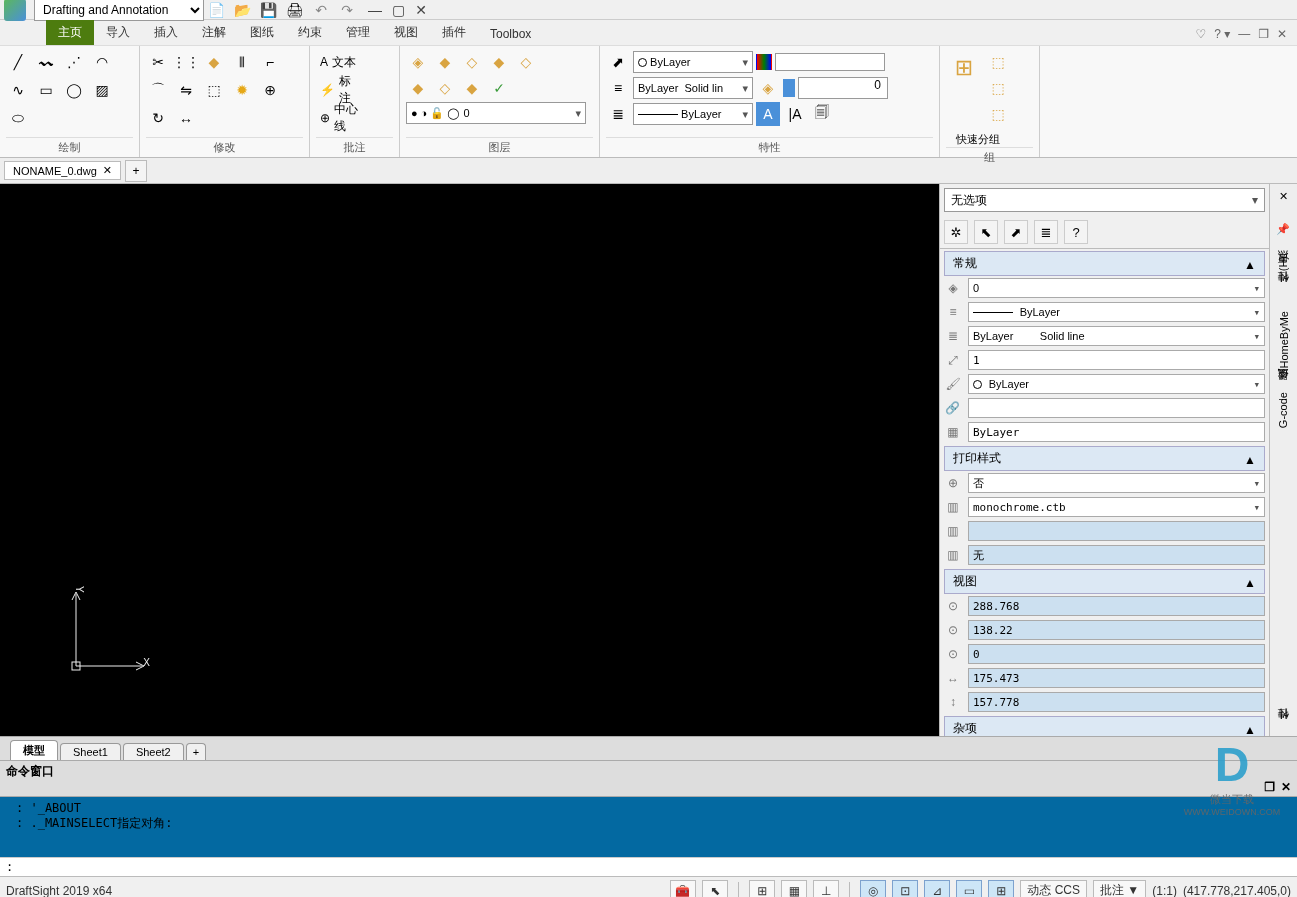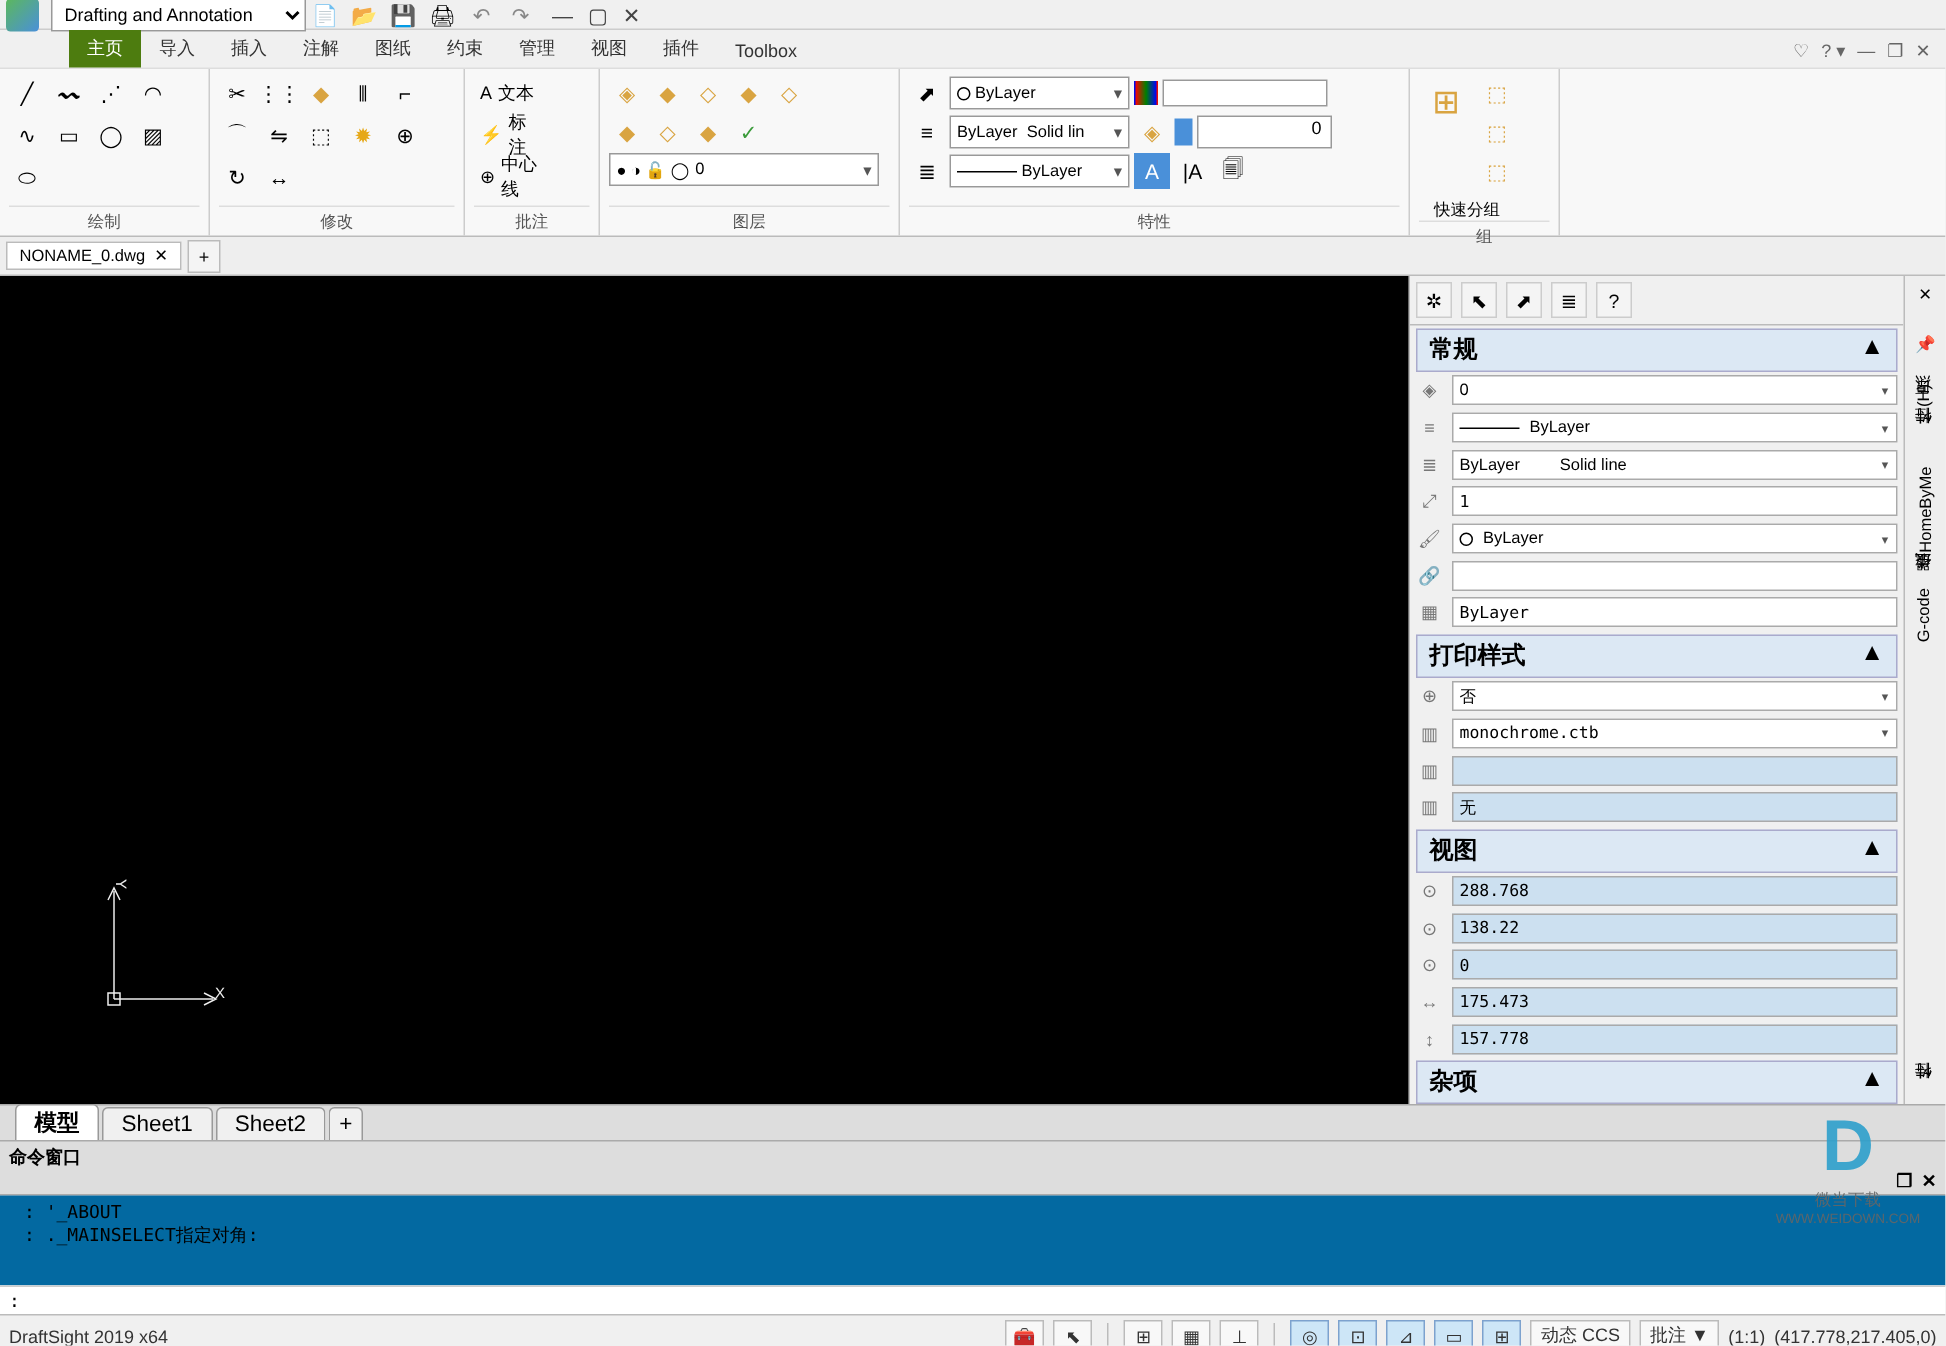"无选项" div.prop-top { html: none -> <div> <div> <span>无选项</span> </div> </div> }
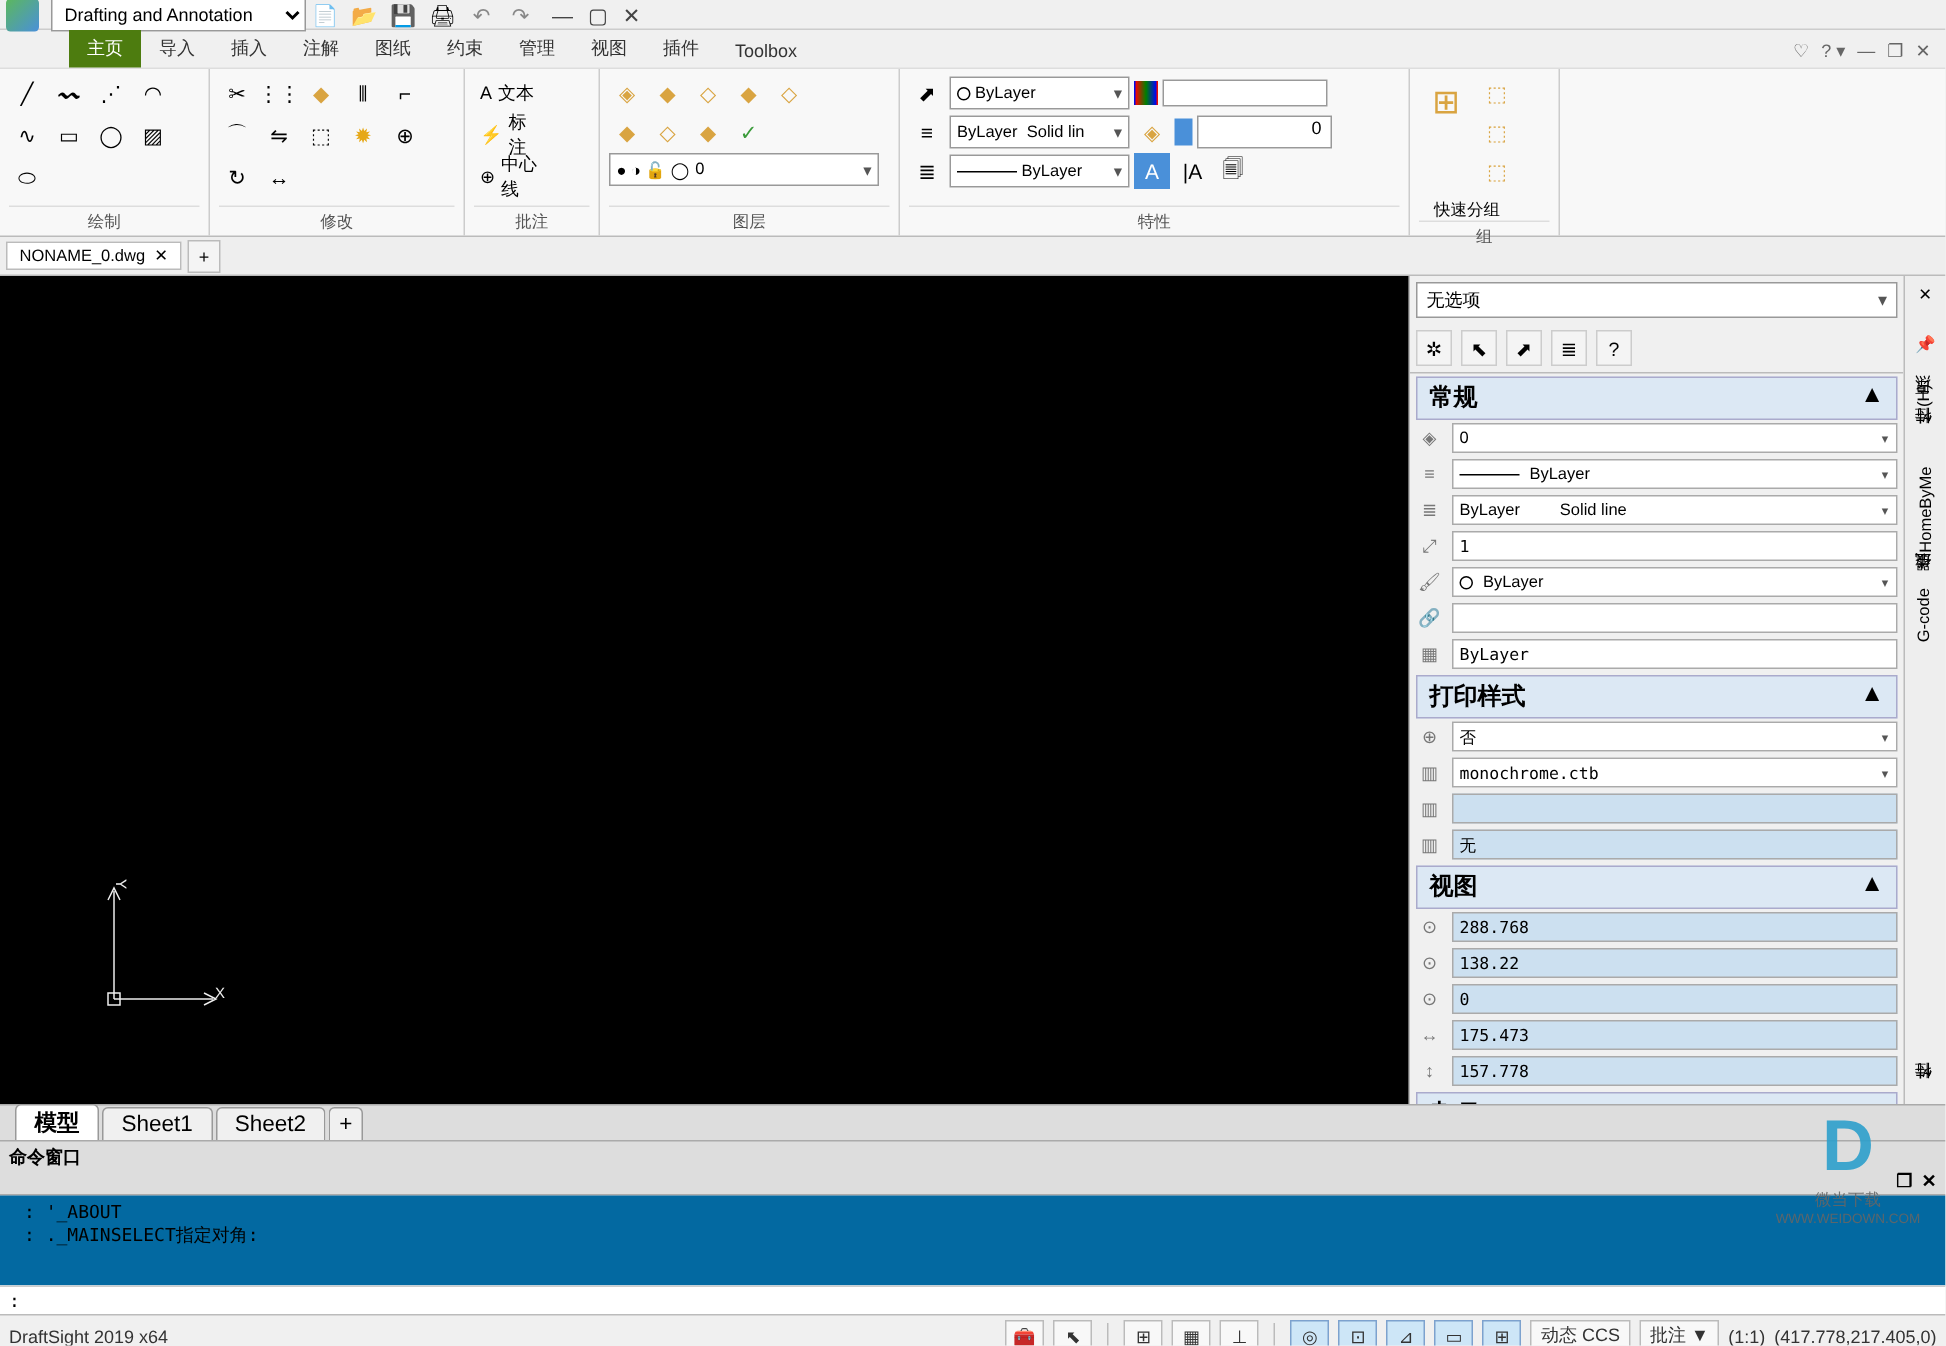"常规" .prop-section-hdr { align-items: none -> flex-end; font-size: 16px -> 12px; font-weight: bold -> normal }
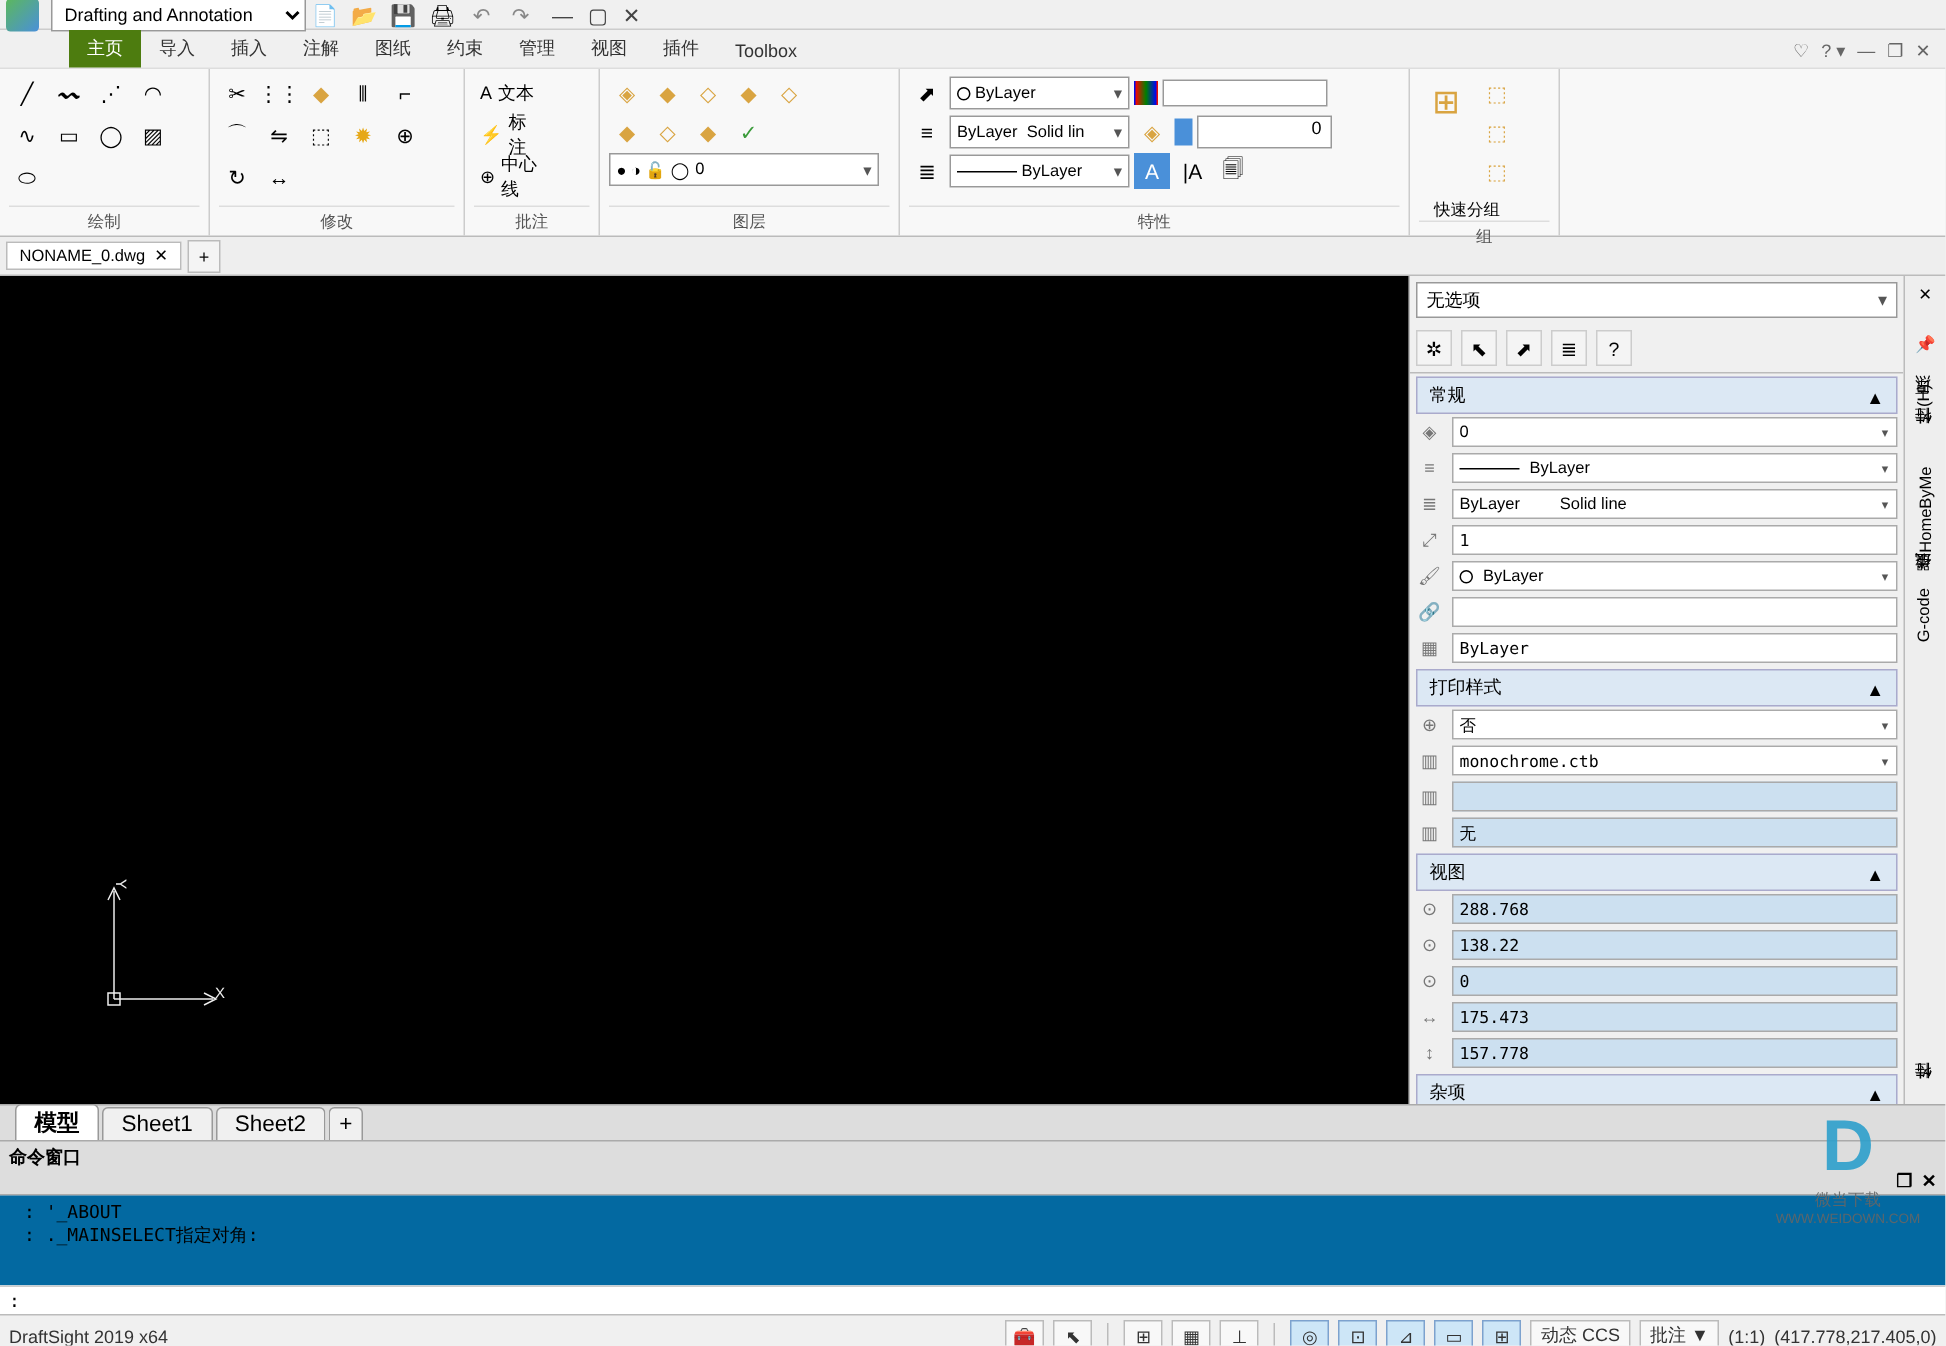"模型" .sheet-tab { font-size: 15px -> 11px }
